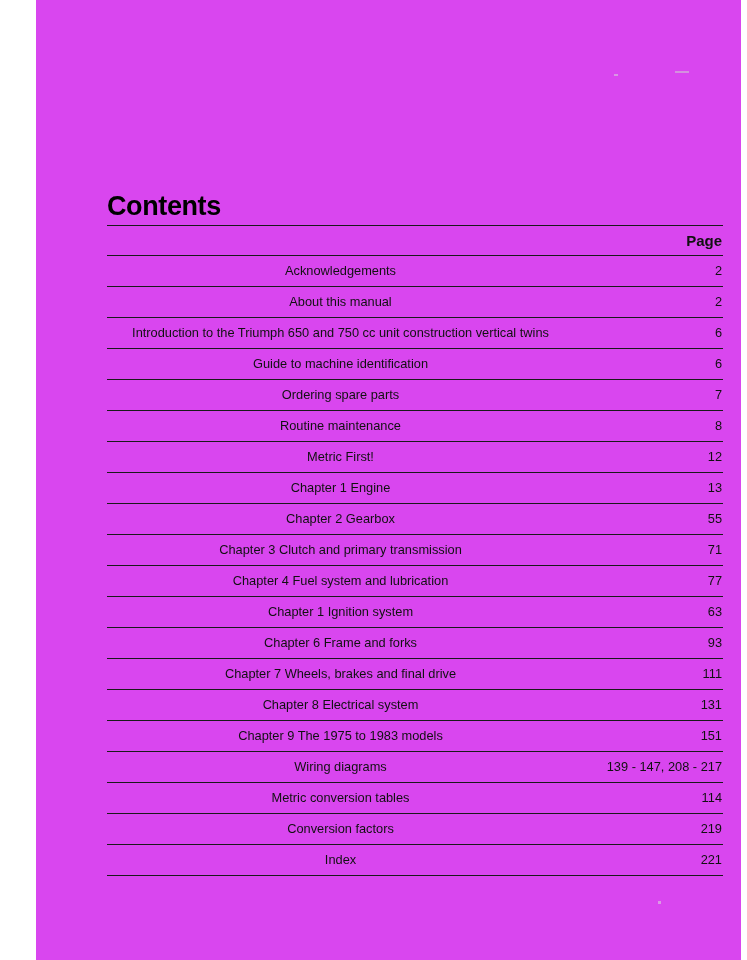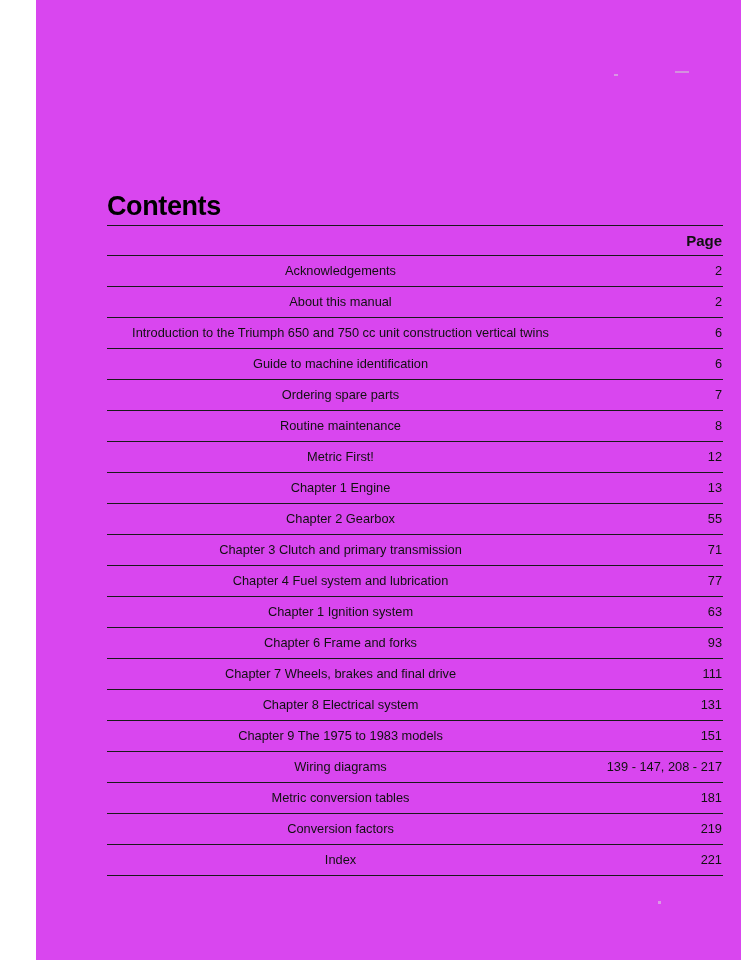"181" td.col-page { text: 181 -> 114 }
